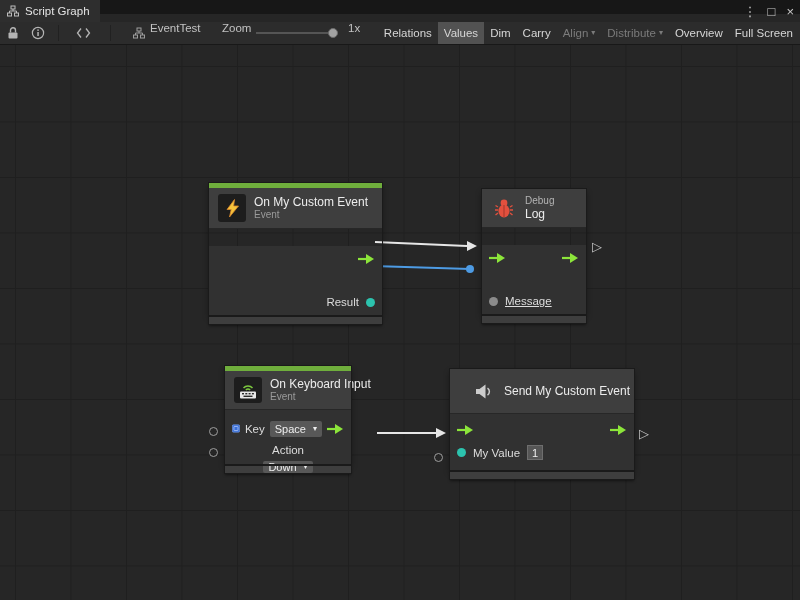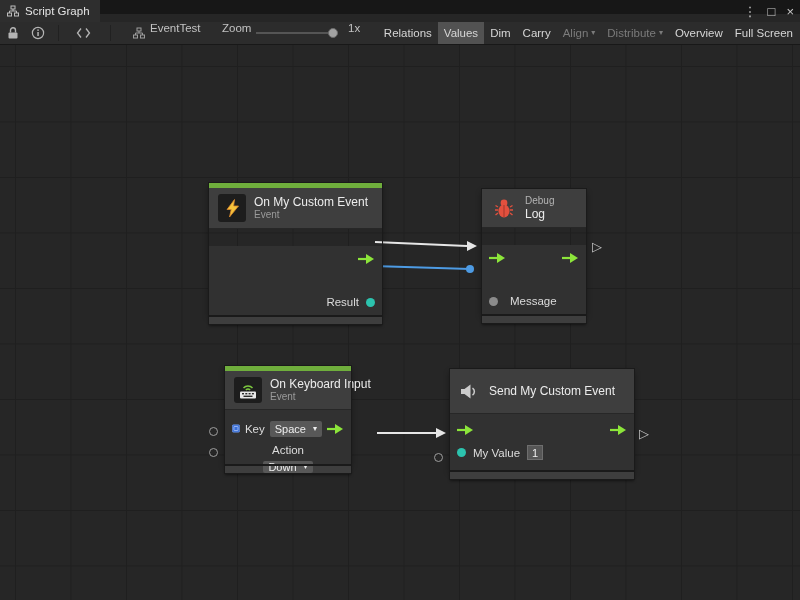"Message" div.port-row { gap: 12px -> 7px; text-decoration: none -> underline }
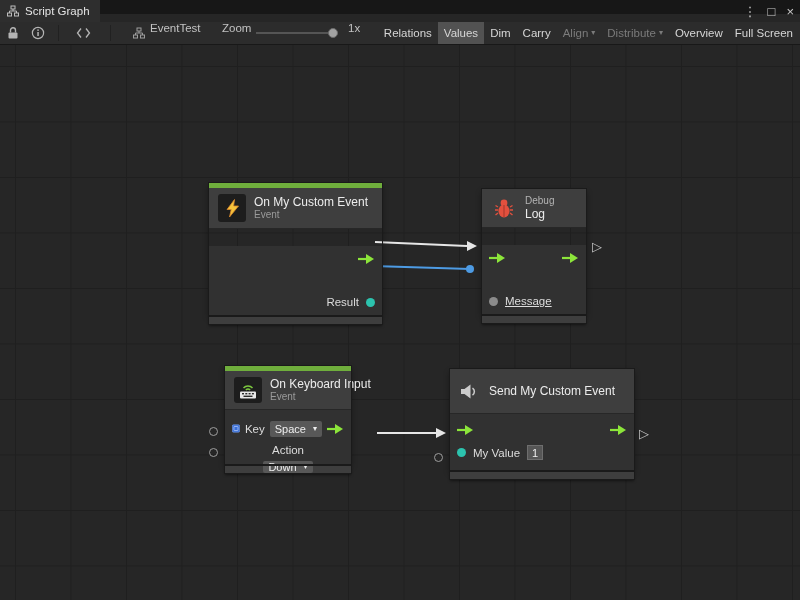"Send My Custom Event" div.n-header { padding: 9px 5px -> 9px 20px }
